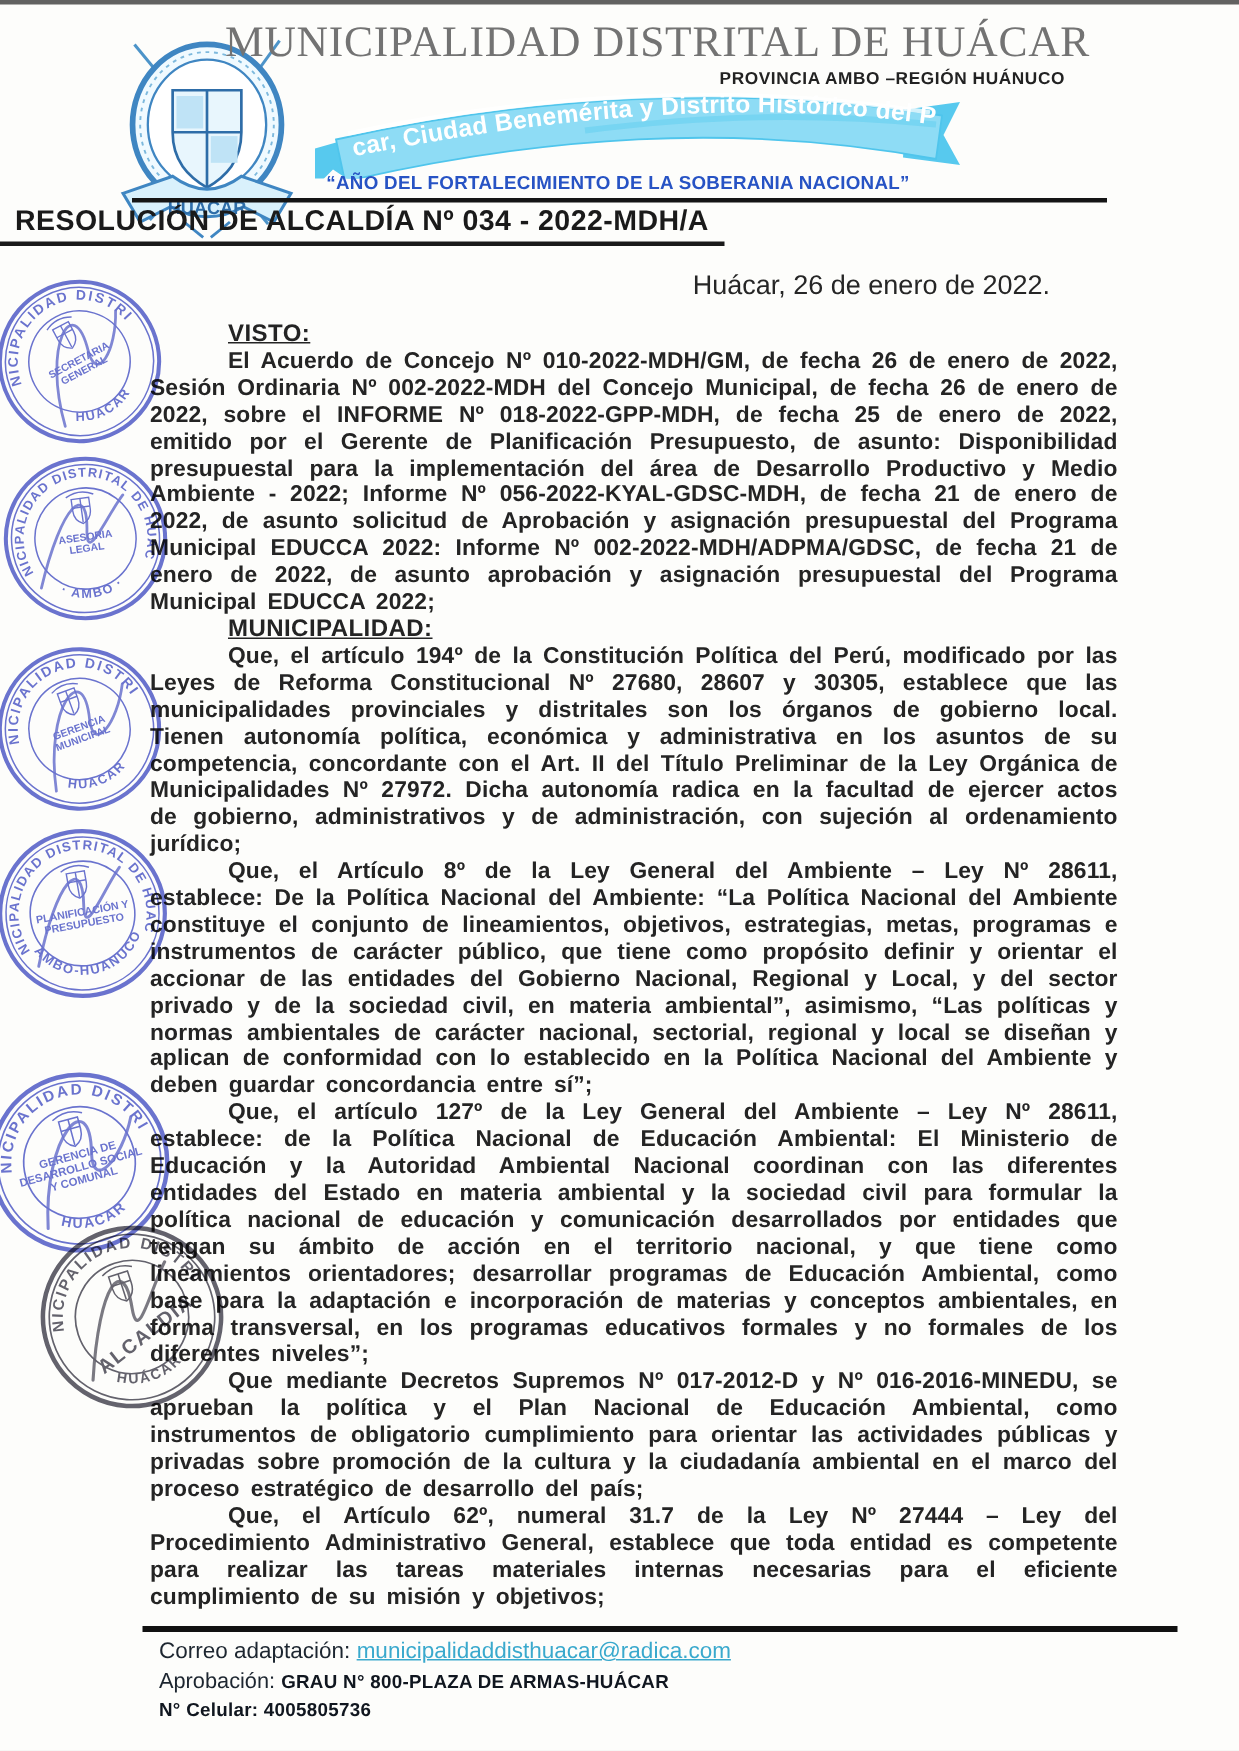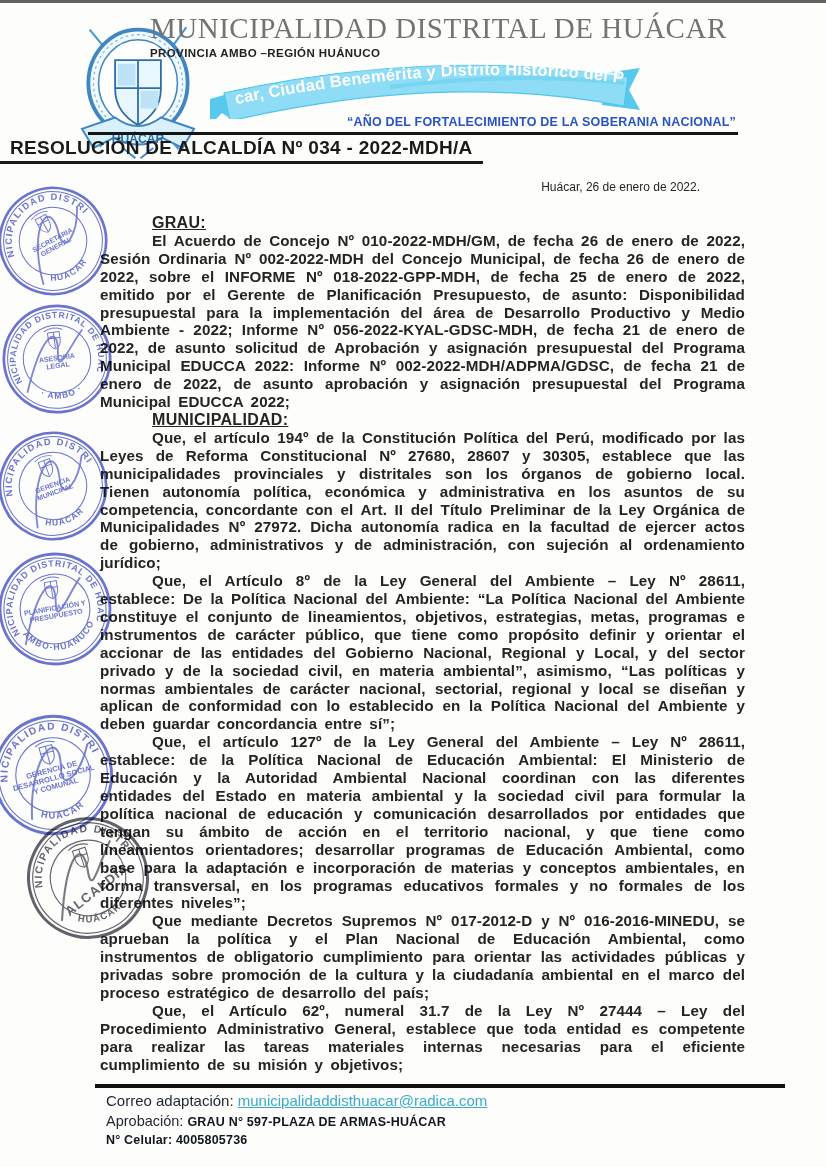"PROVINCIA AMBO –REGIÓN HUÁNUCO" .hdr-sub { text-align: left -> right }
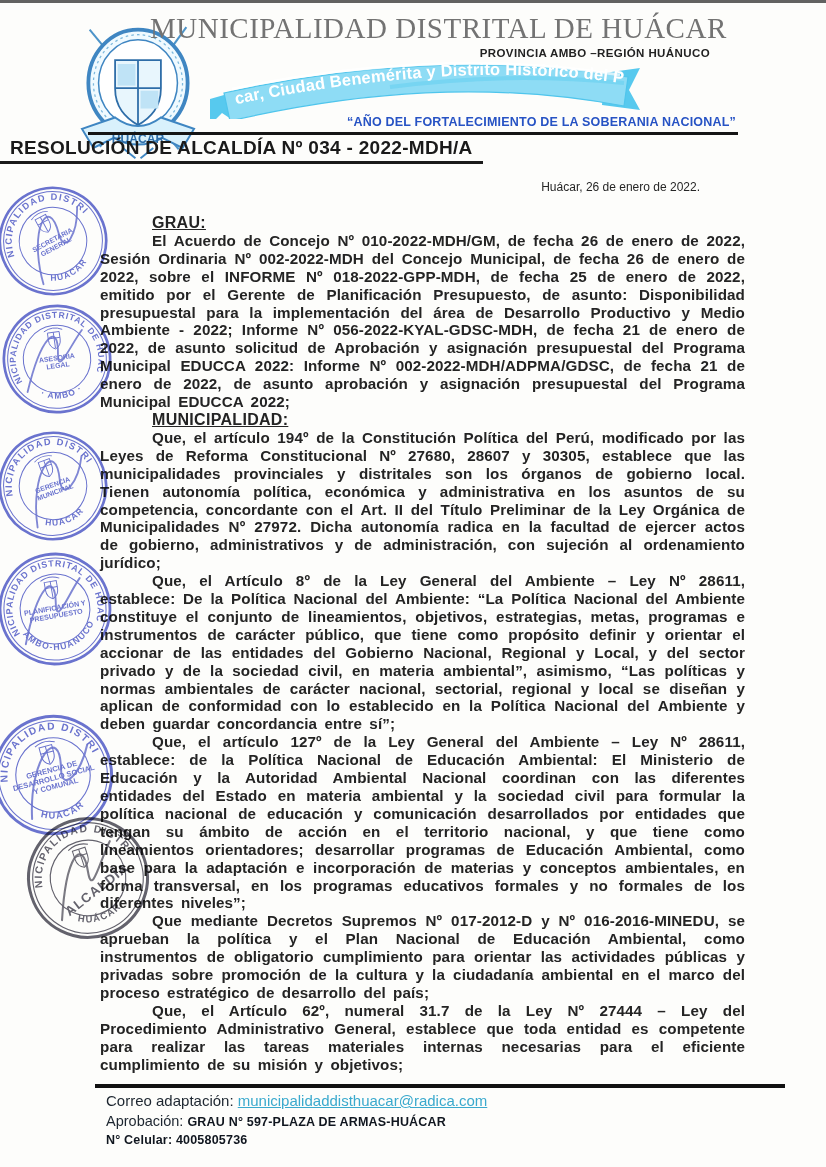"“AÑO DEL FORTALECIMIENTO DE LA" .motto { left: 136px -> 112px; text-align: right -> center }
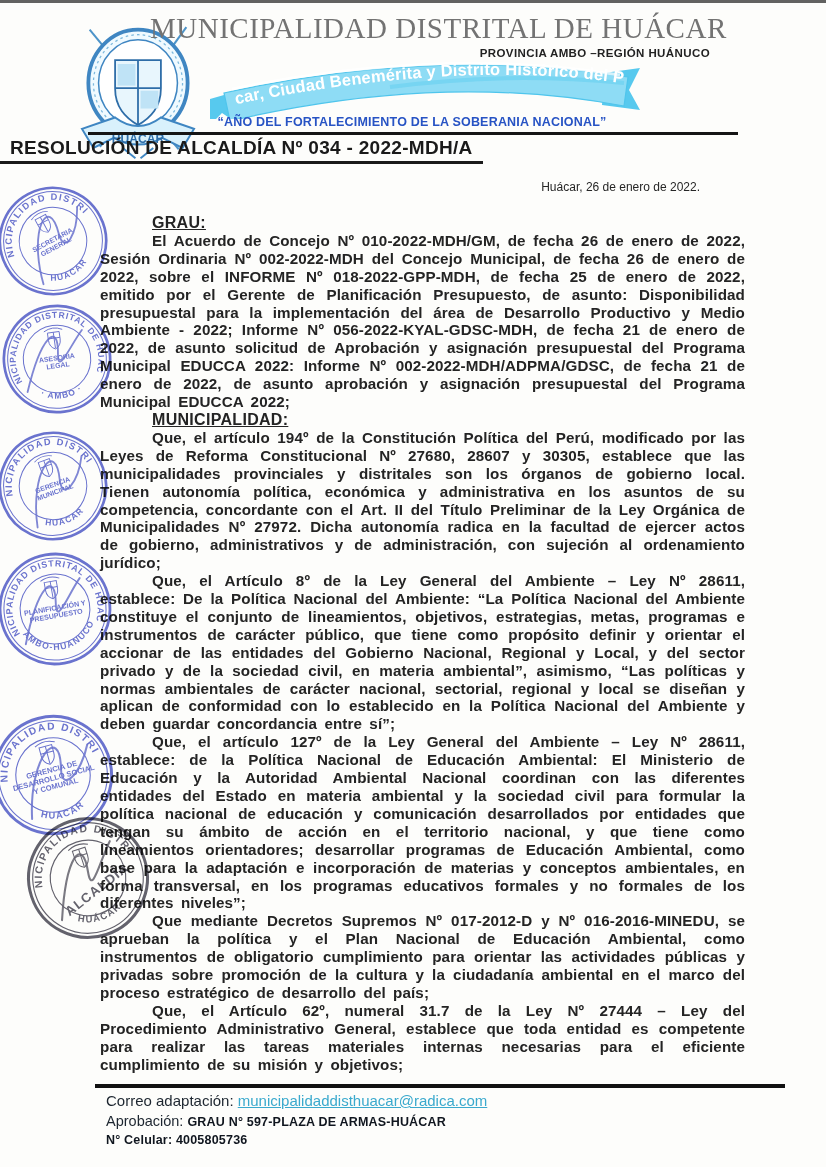"Huácar, 26 de enero de" .dateline { font-size: 12px -> 18px }
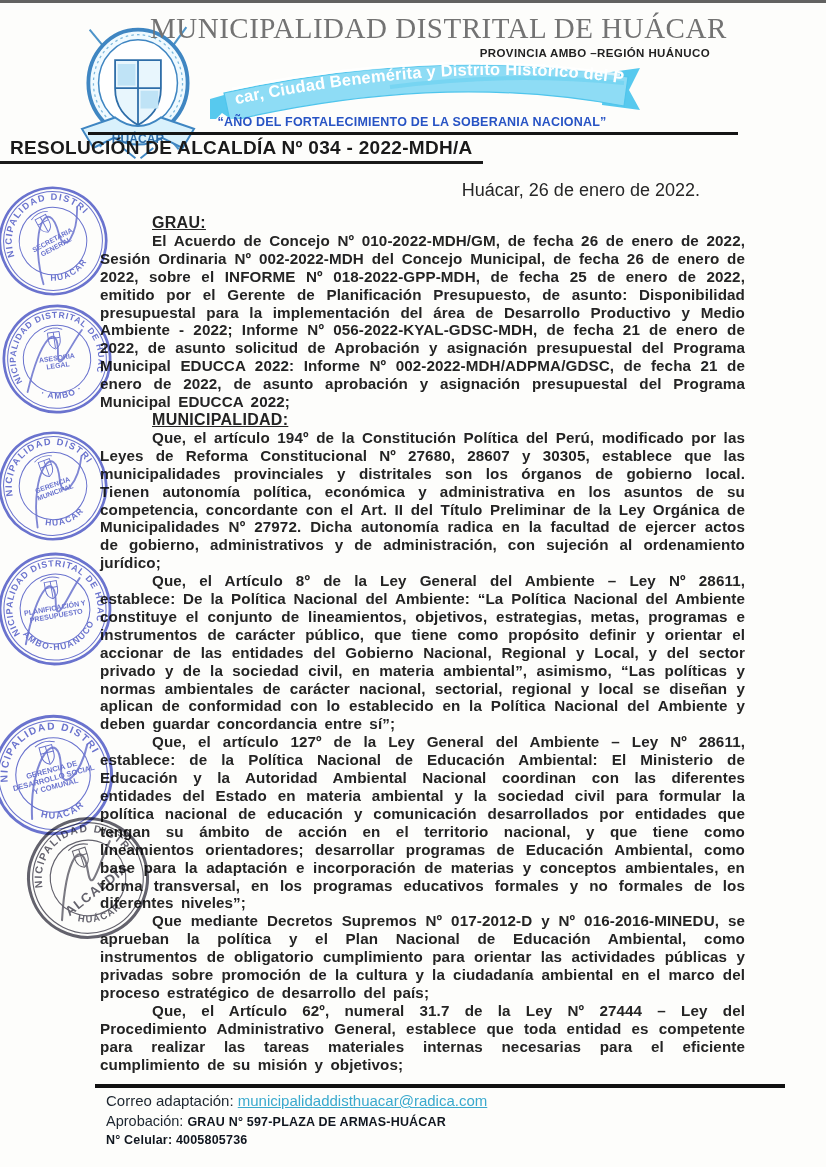"GRAU:" div.sec-heading { text: GRAU -> VISTO }
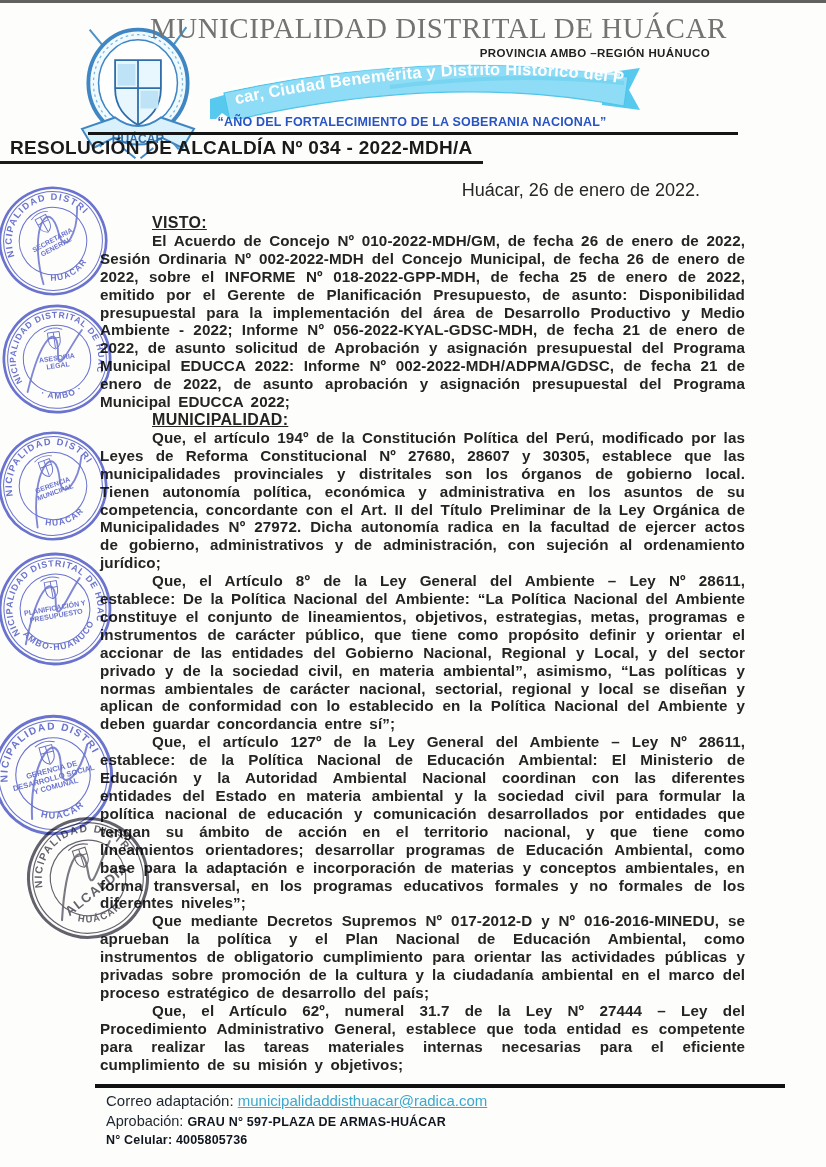"GRAU N° 597-PLAZA DE ARMAS-HUÁCAR" span.f-bold { text: 597-PLAZA -> 800-PLAZA }
